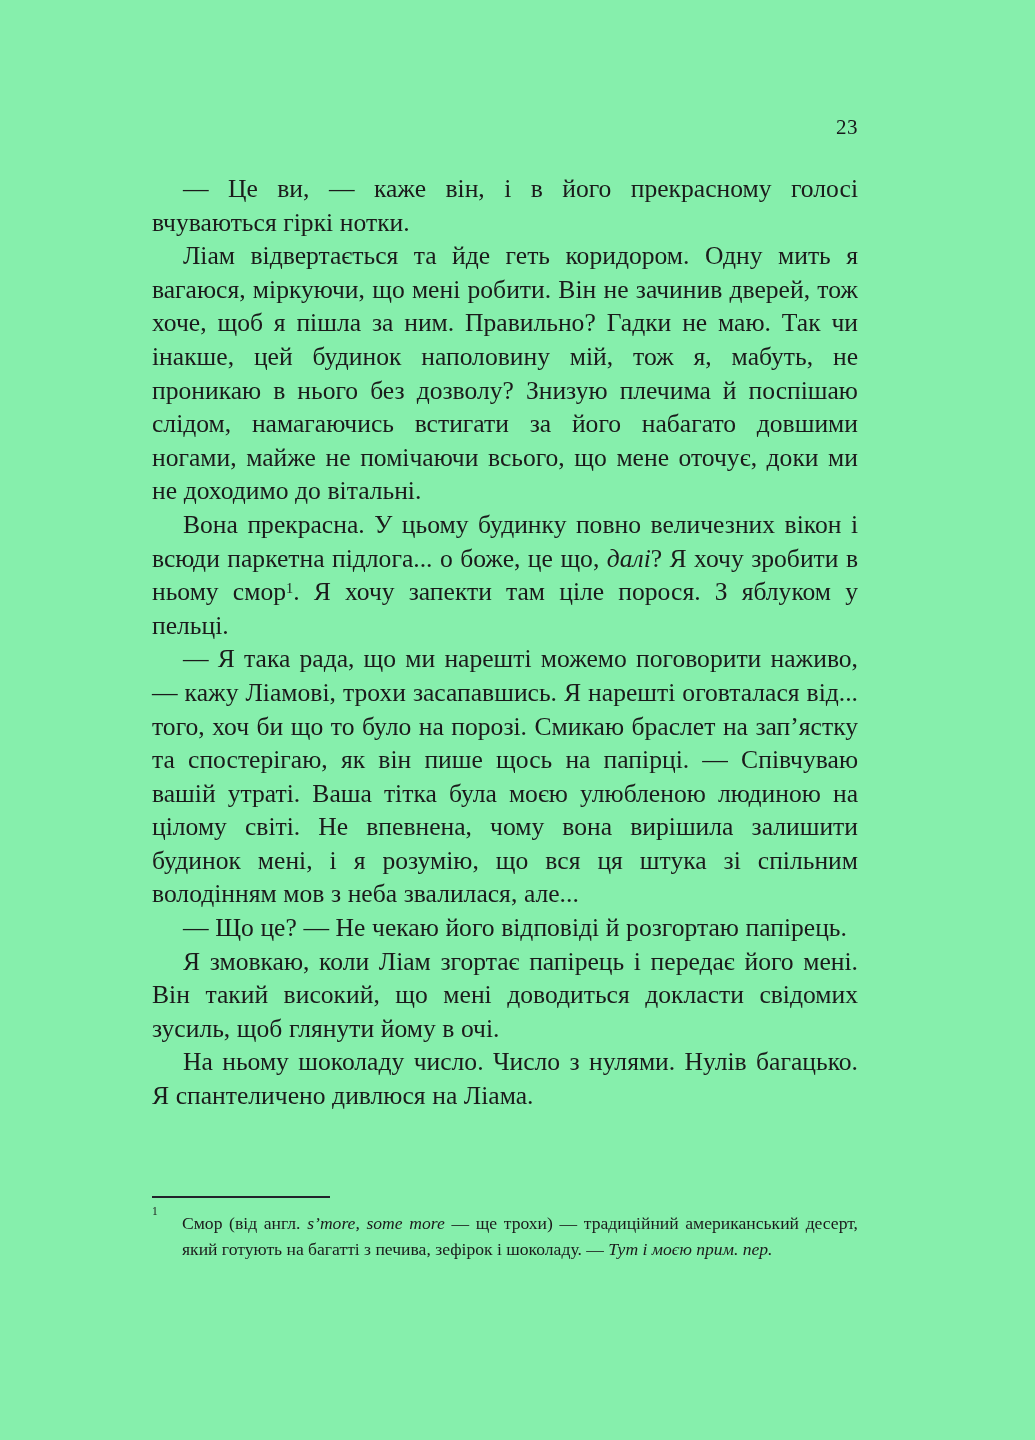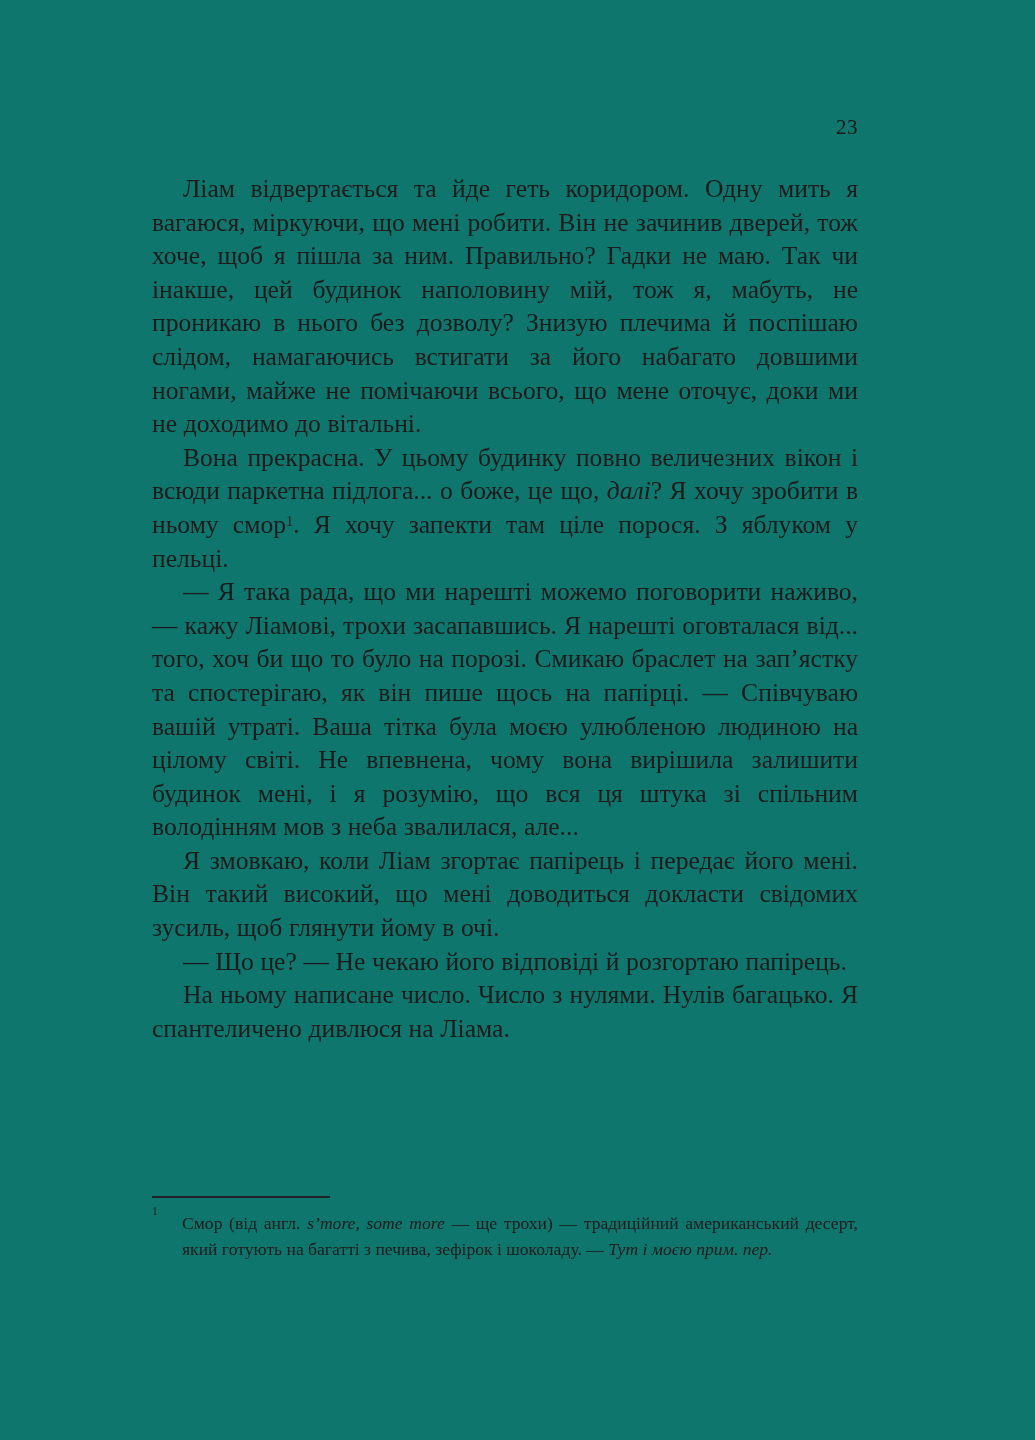"23" .page { background: #0f766e -> #86efac }
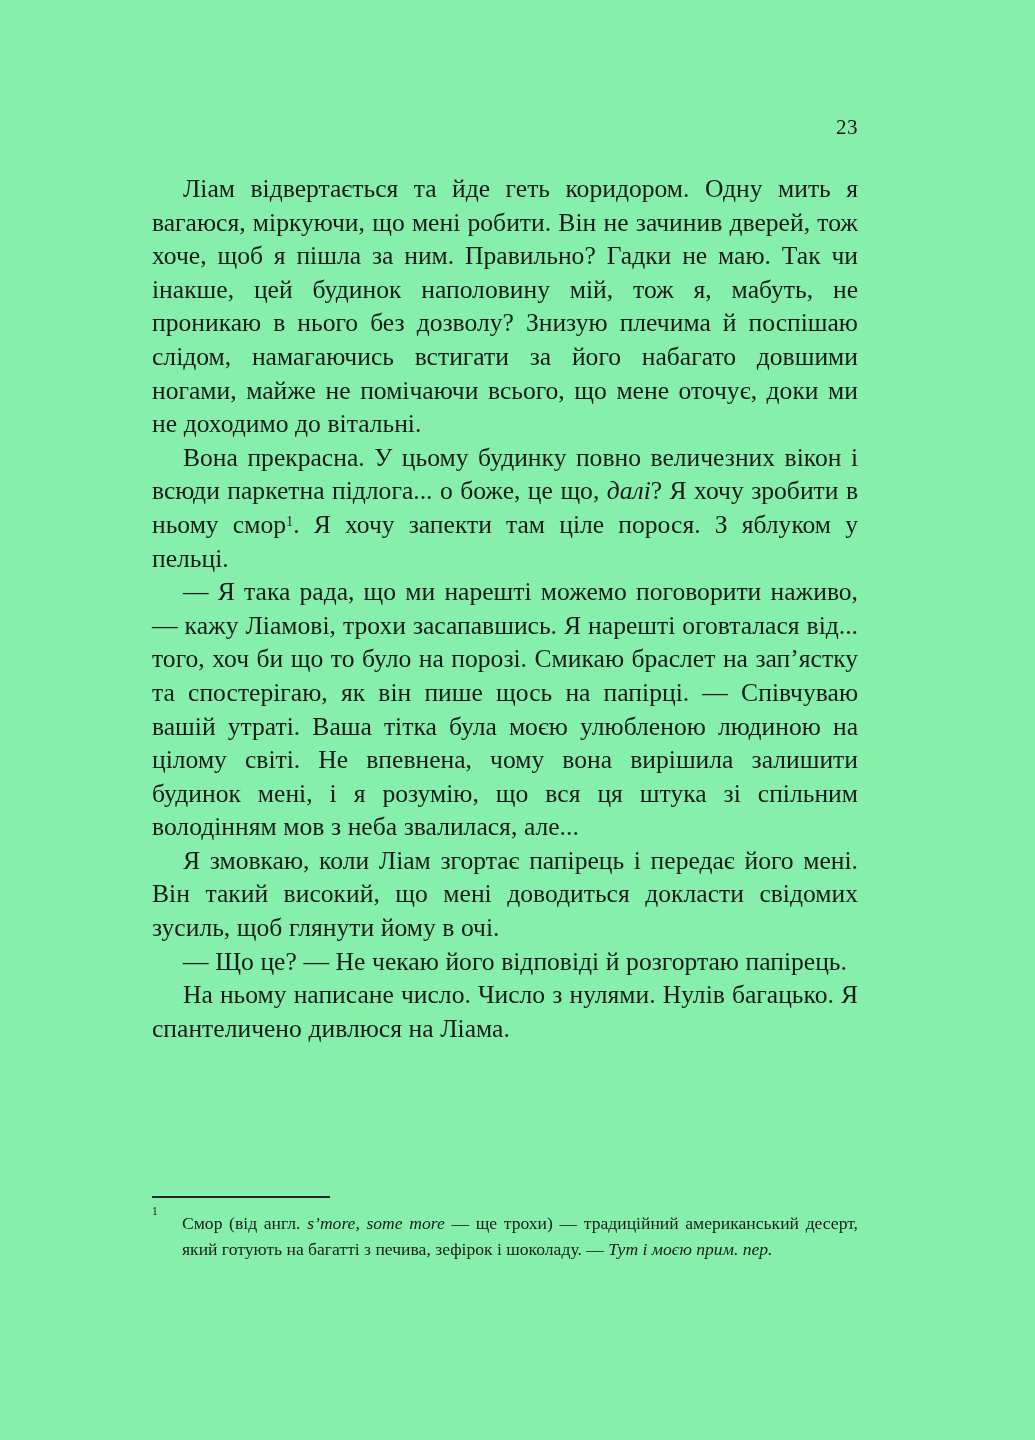"— Це ви, — каже" p.para { html: none -> <p>— Це ви, — каже він, і в його прекрасному голосі вчуваються гіркі нотки.</p> }
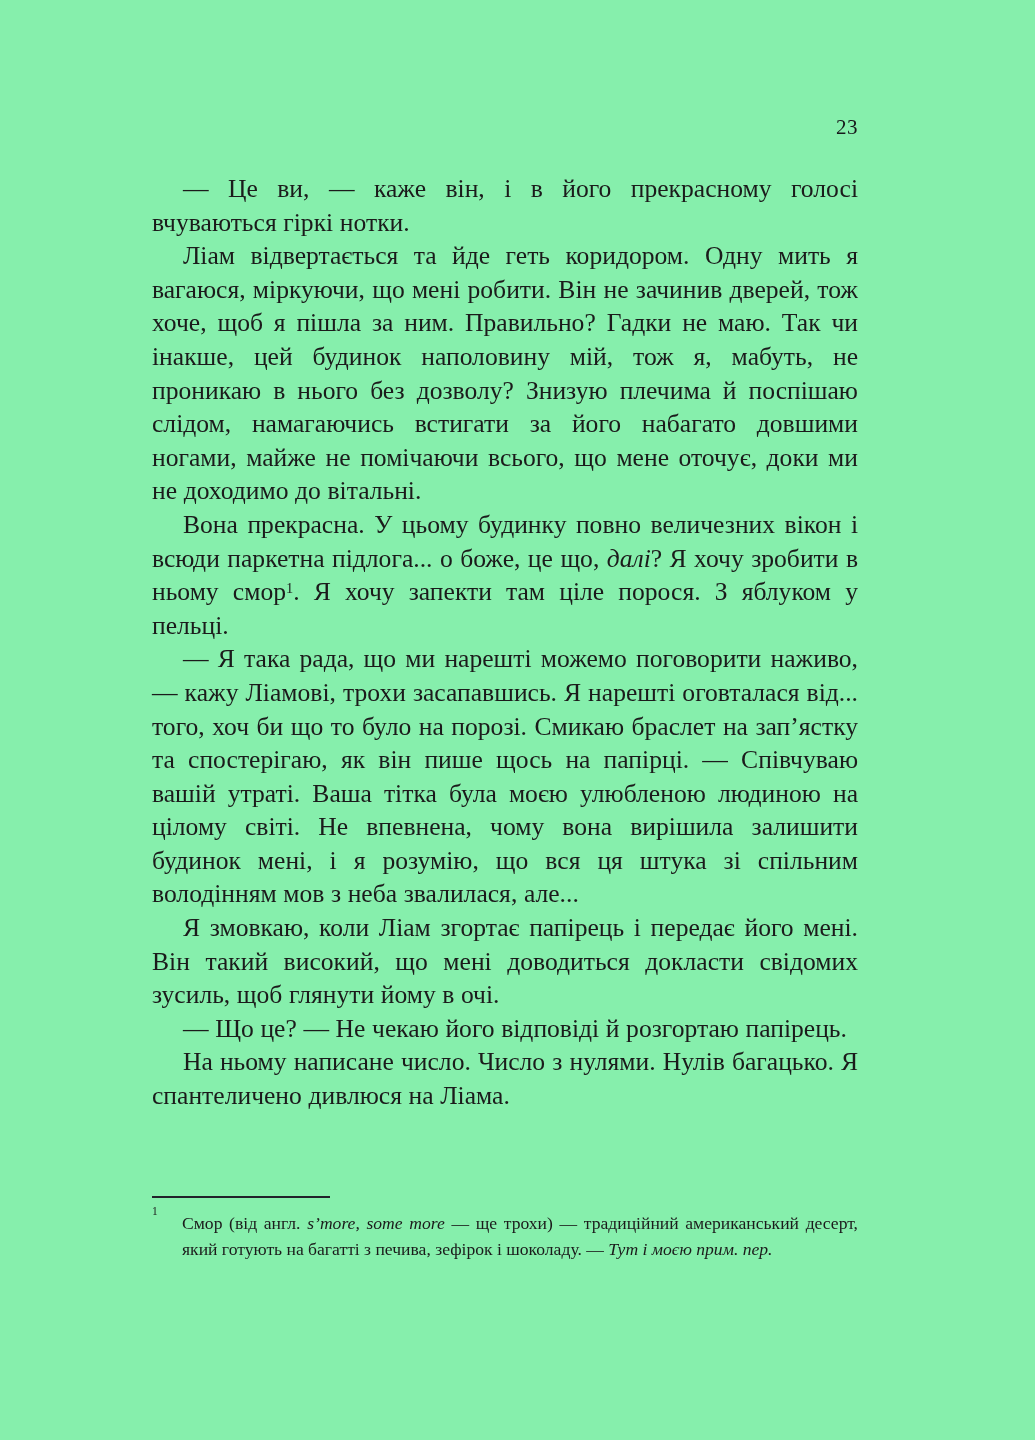"Я змовкаю, коли Ліам згортає" p.para { order: before "— Що це? — Не" -> after "— Що це? — Не" }
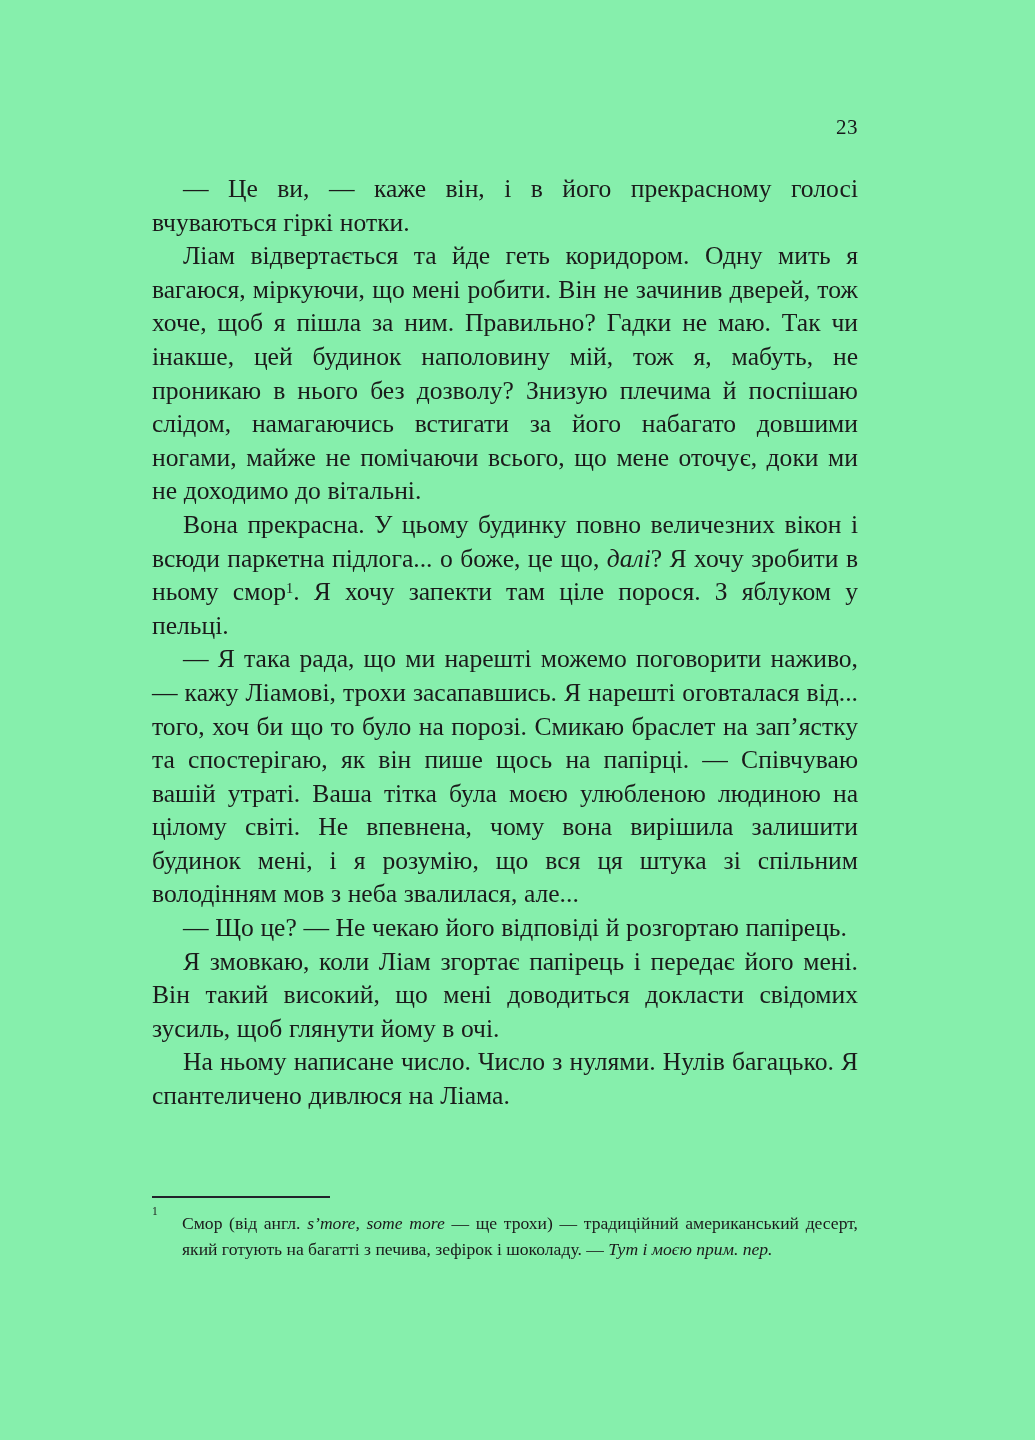"На ньому написане число. Число" p.para { text: написане -> шоколаду }
